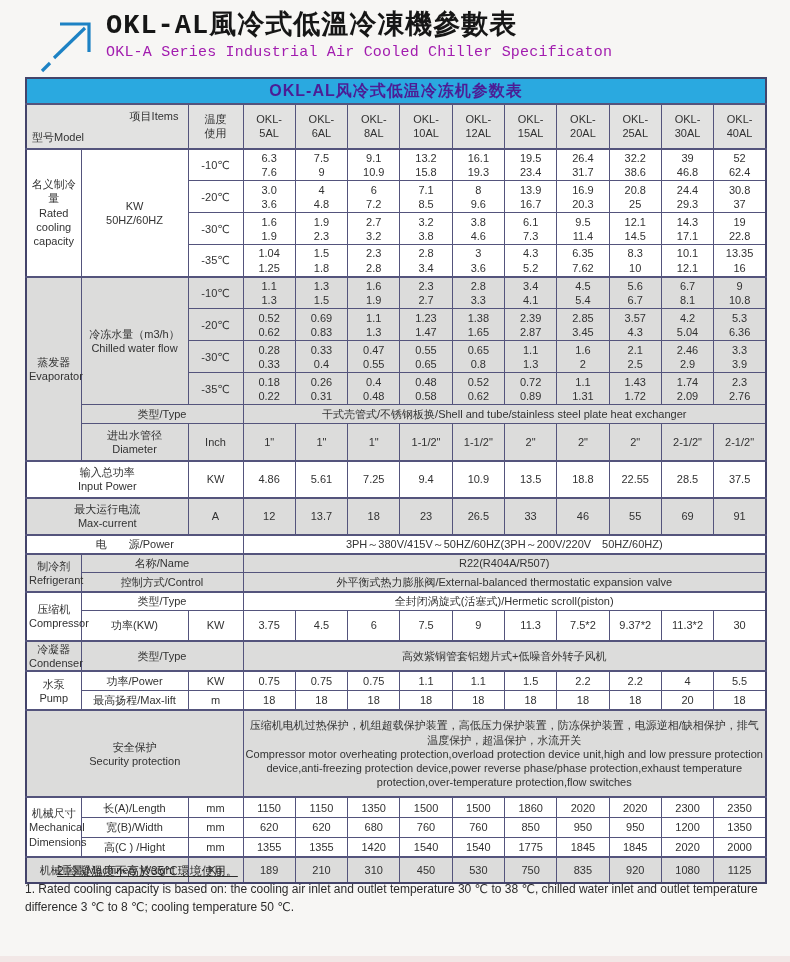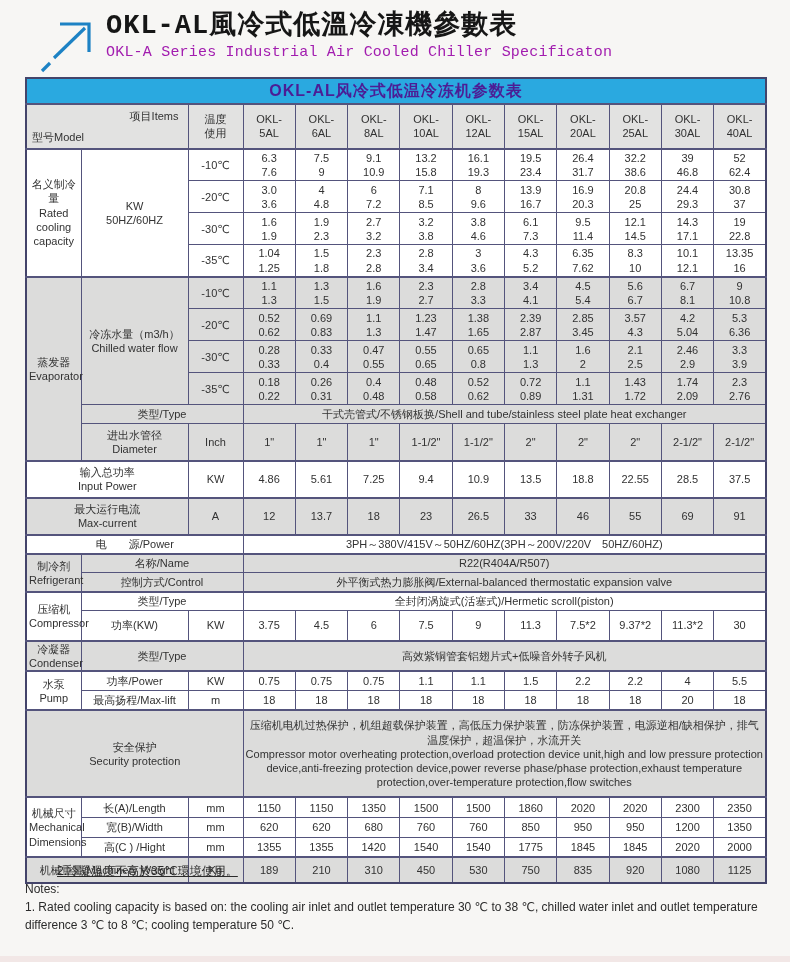"Notes:" div.n4 { html: <div>Notes:</div> -> none }
